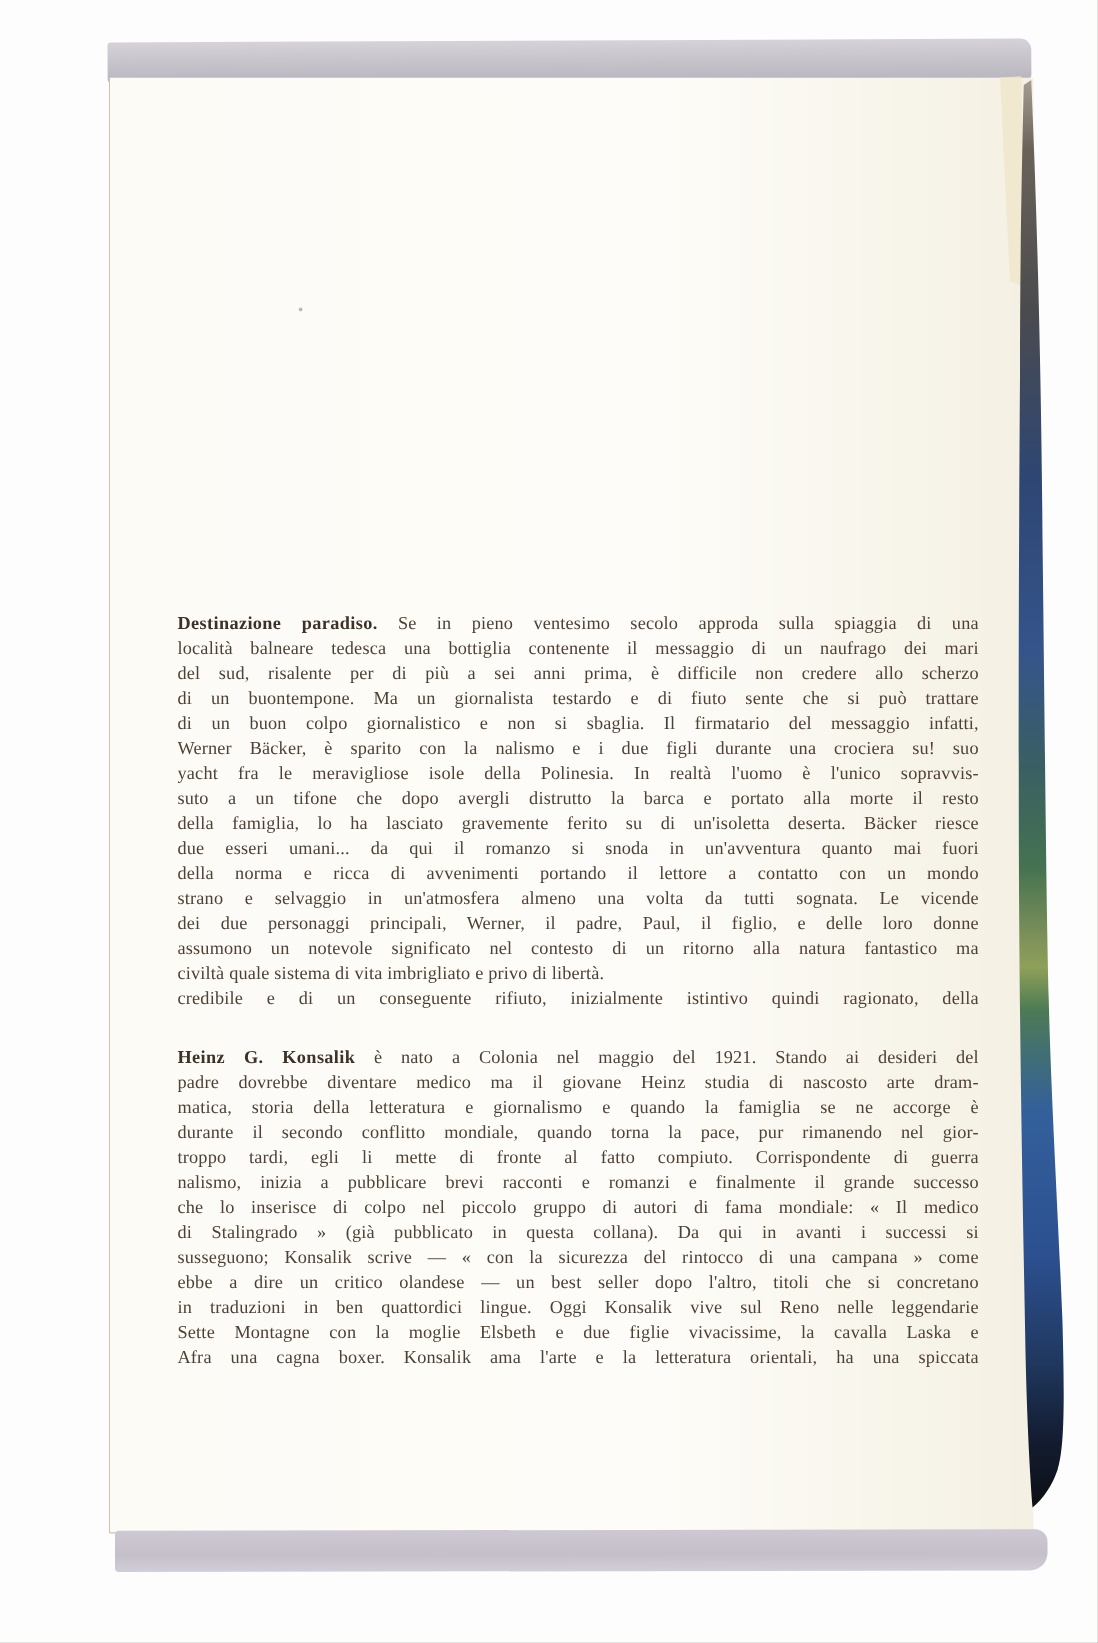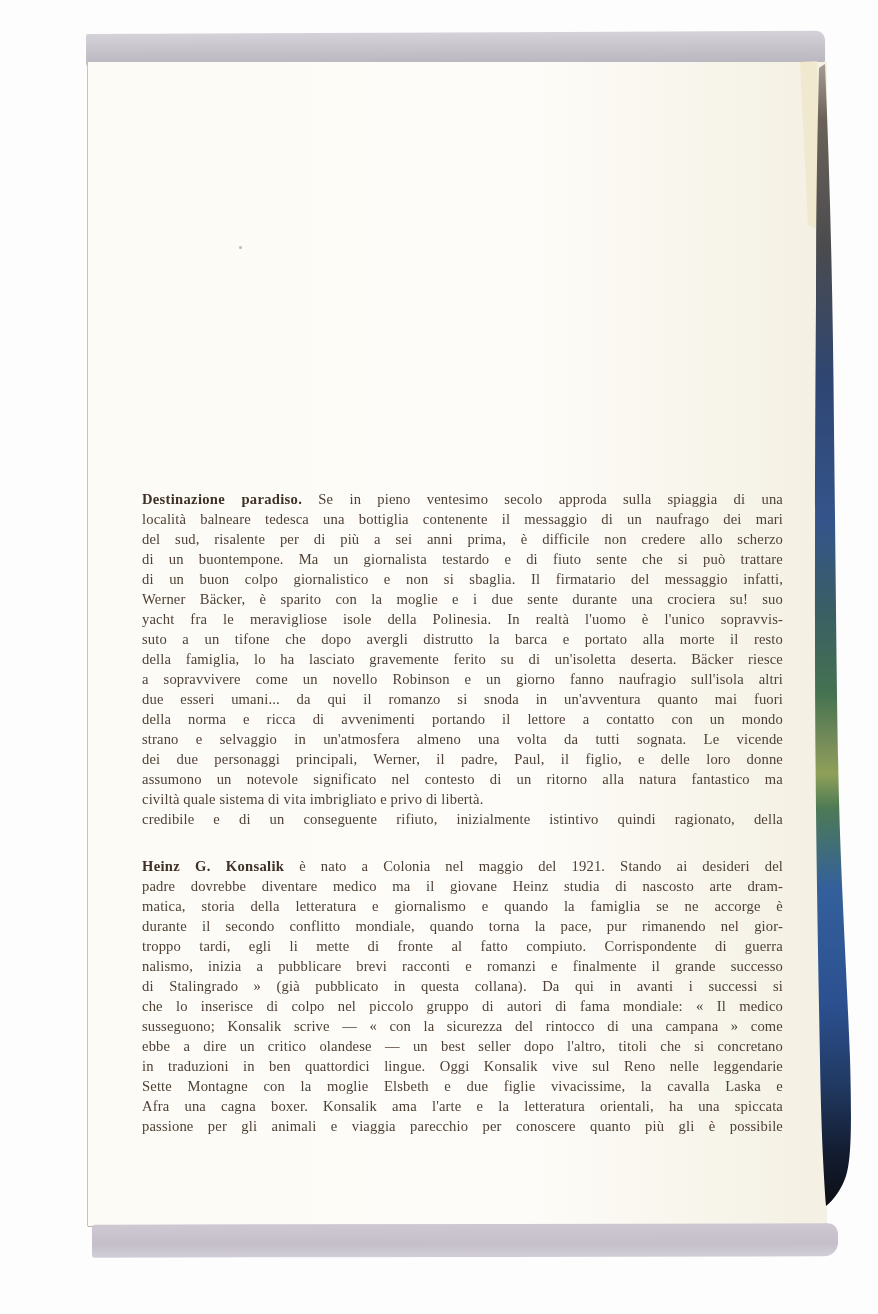"Werner Bäcker, è sparito con" div.line { text: moglie e i due sente -> nalismo e i due figli }
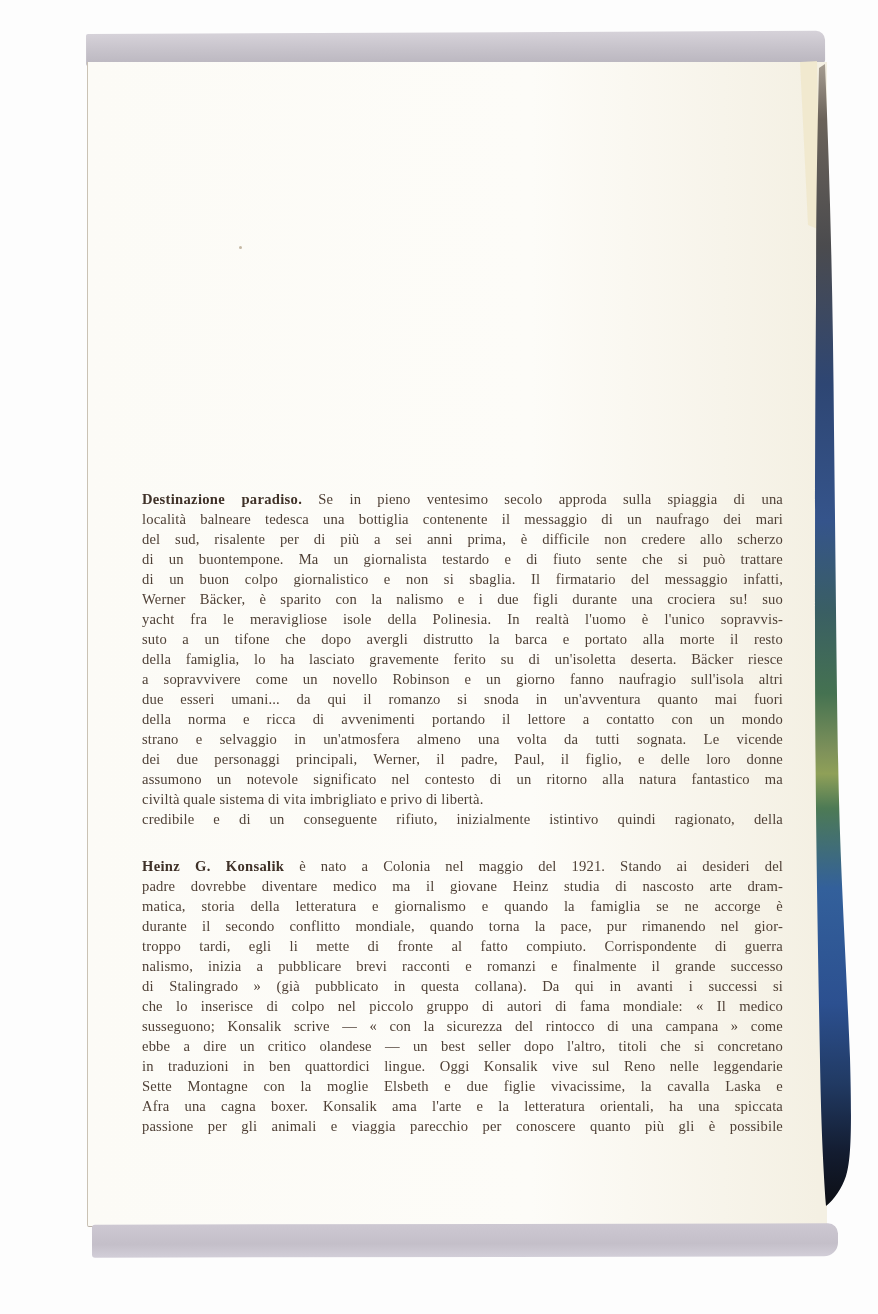"a sopravvivere come un novello" div.line { html: <div>a sopravvivere come un novello Robinson e un giorno fanno naufragio sull'isola altri</div> -> none }
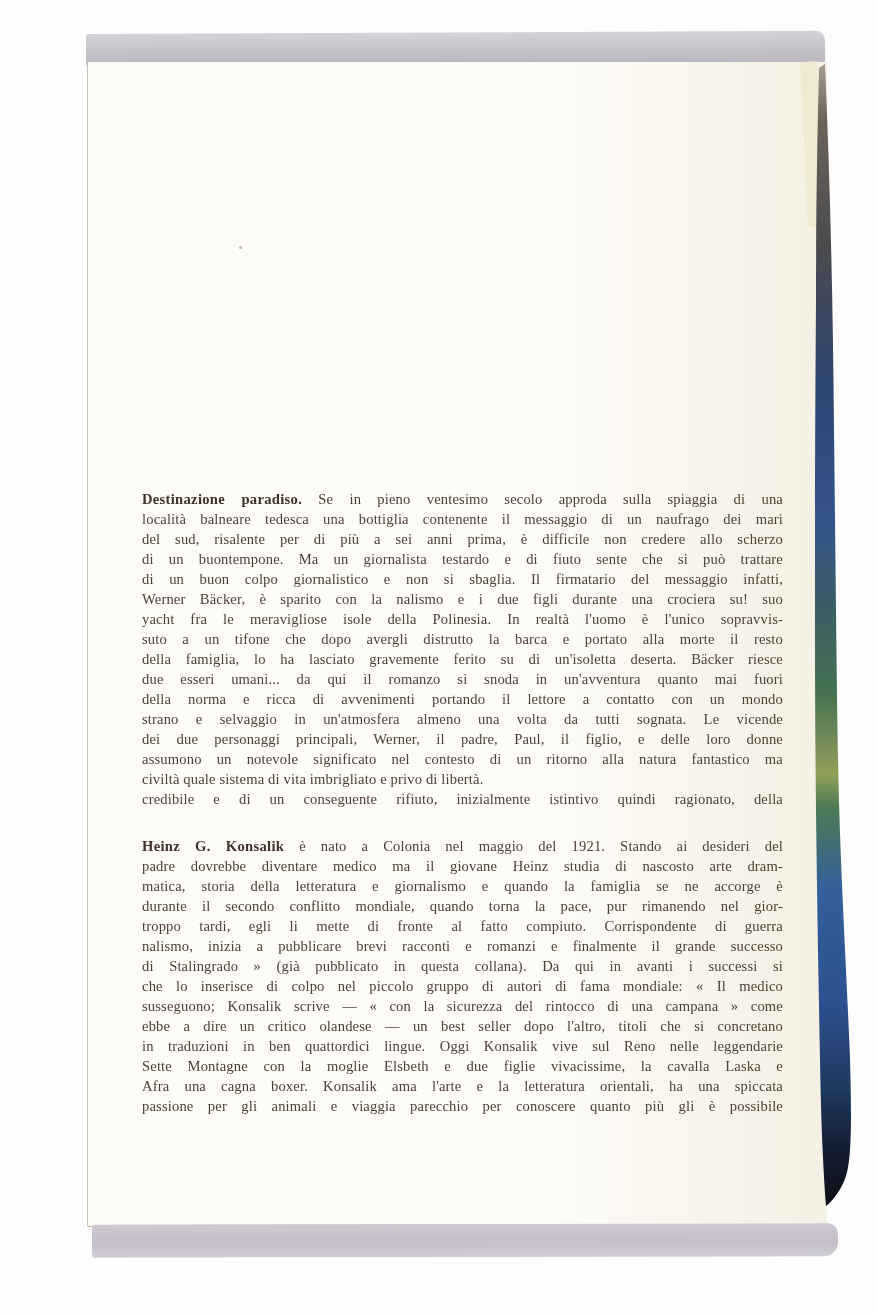"di Stalingrado » (già pubblicato" div.line { order: before "che lo inserisce di colpo" -> after "che lo inserisce di colpo" }
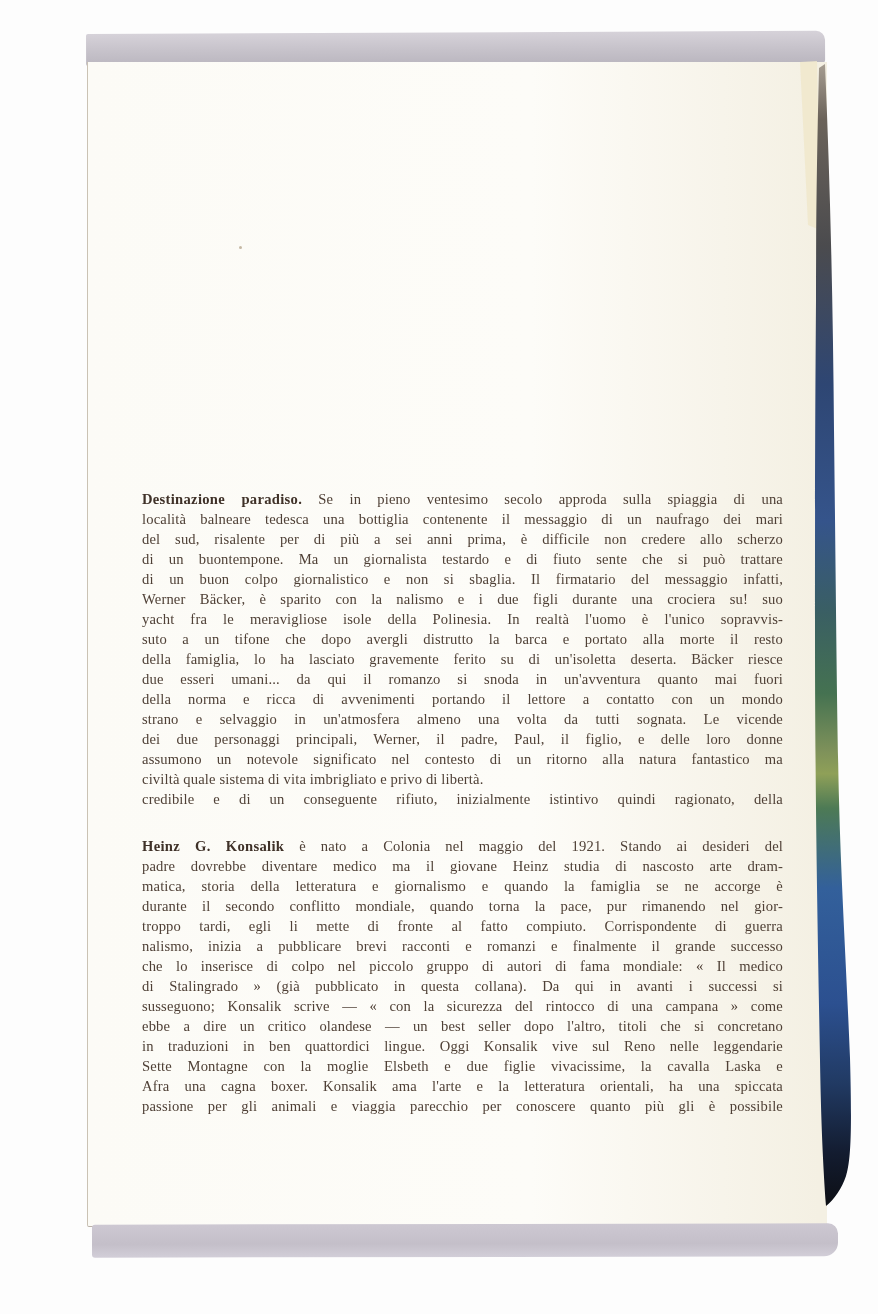"passione per gli animali e" div.line { html: <div>passione per gli animali e viaggia parecchio per conoscere quanto più gli è possibile</div> -> none }
